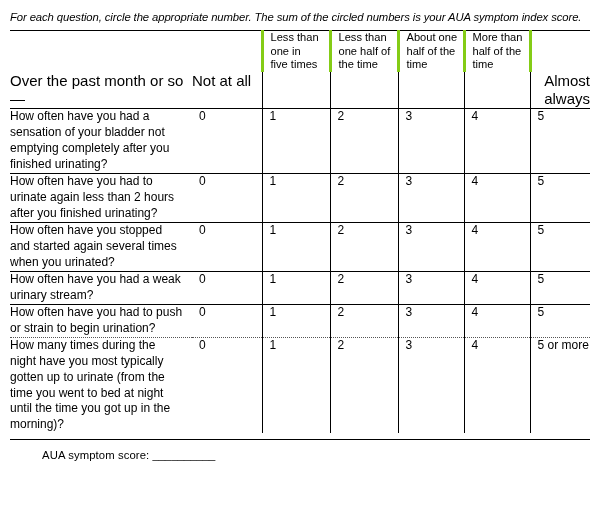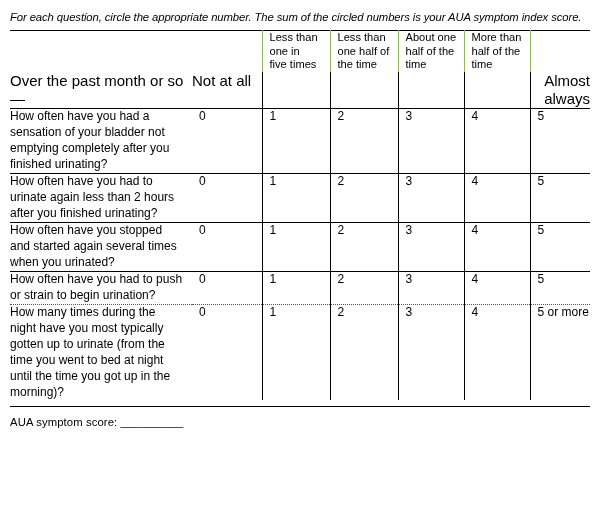"Less than" .hdr-row th.vline { border-left: 1px solid #84cc16 -> 3px solid #84cc16 }
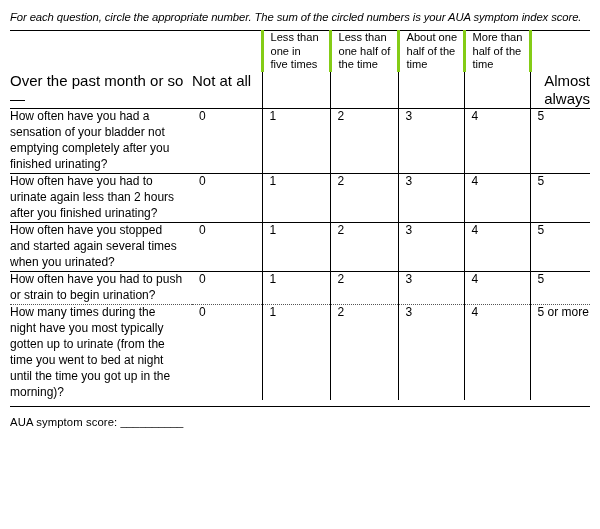"How often have you had a weak" tr.q-row { html: none -> <tr> <td> <span>How often have you had a weak urinary stream?</span> </td> <td>0</td> <td>1</td> <td>2</td> <td>3</td> <td>4</td> <td>5</td> </tr> }
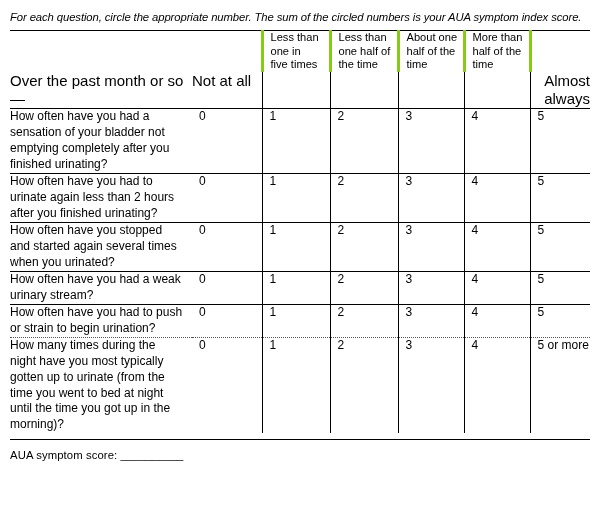"AUA symptom score: __________" .score-line { margin-left: none -> 32px }
